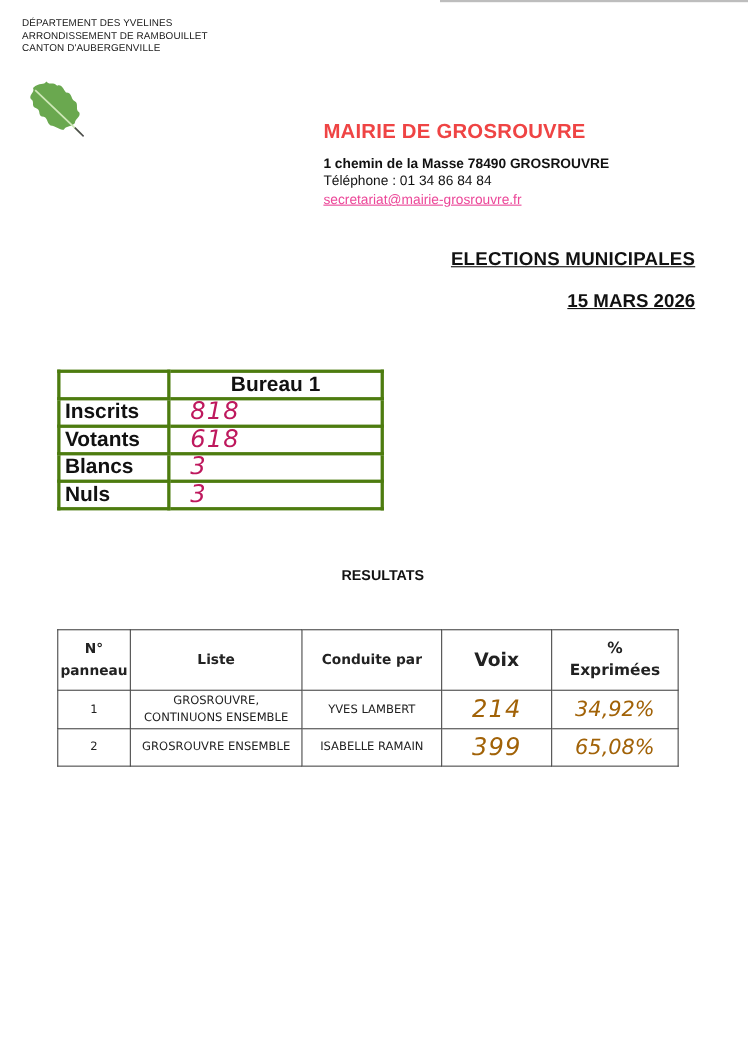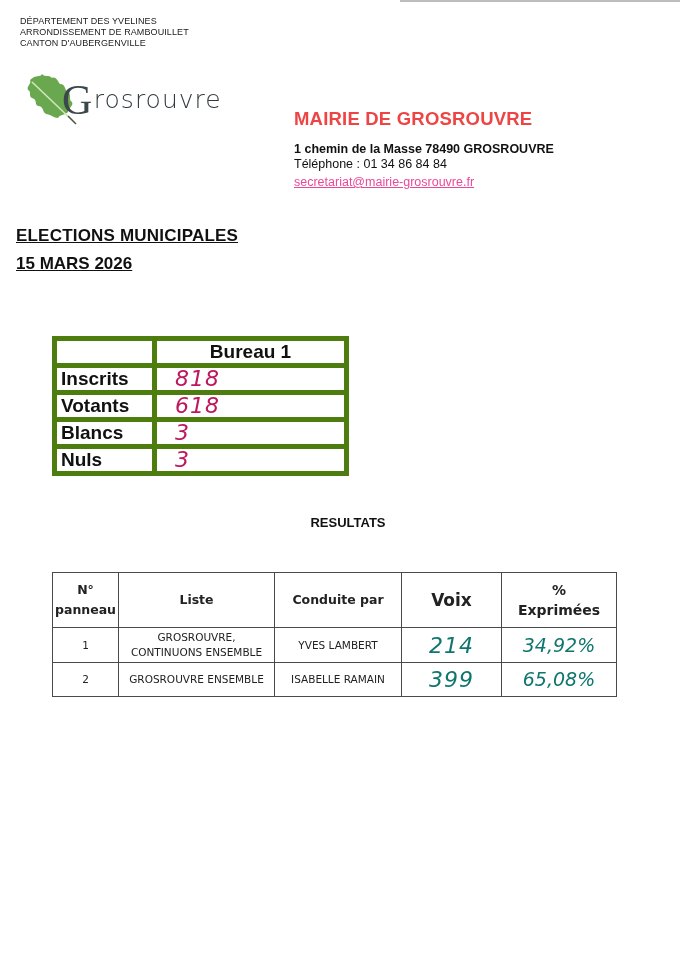"Grosrouvre" div.logo-text { html: <div> <span>G</span><span>rosrouvre</span> </div> -> none }
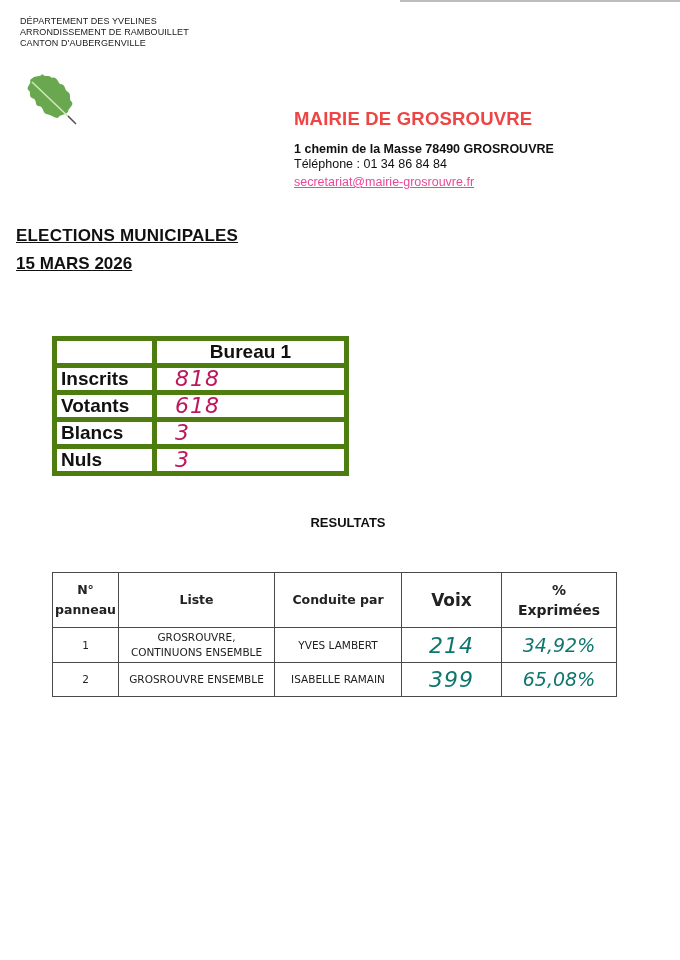"ELECTIONS MUNICIPALES" .titles { text-align: left -> right }
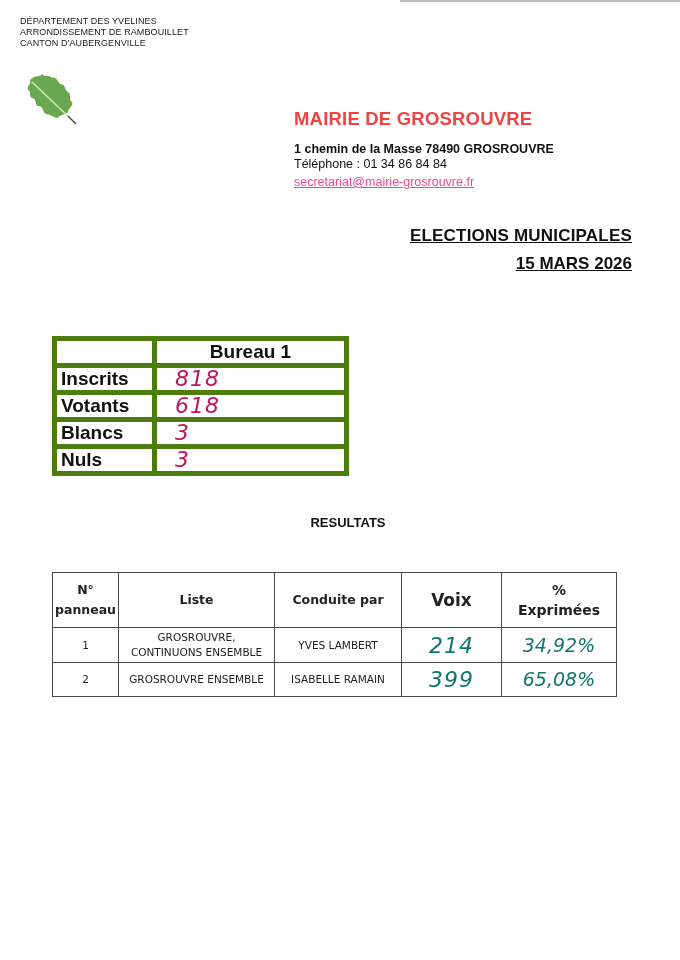"15 MARS 2026" .titles .t2 { margin-top: 8px -> 18px }
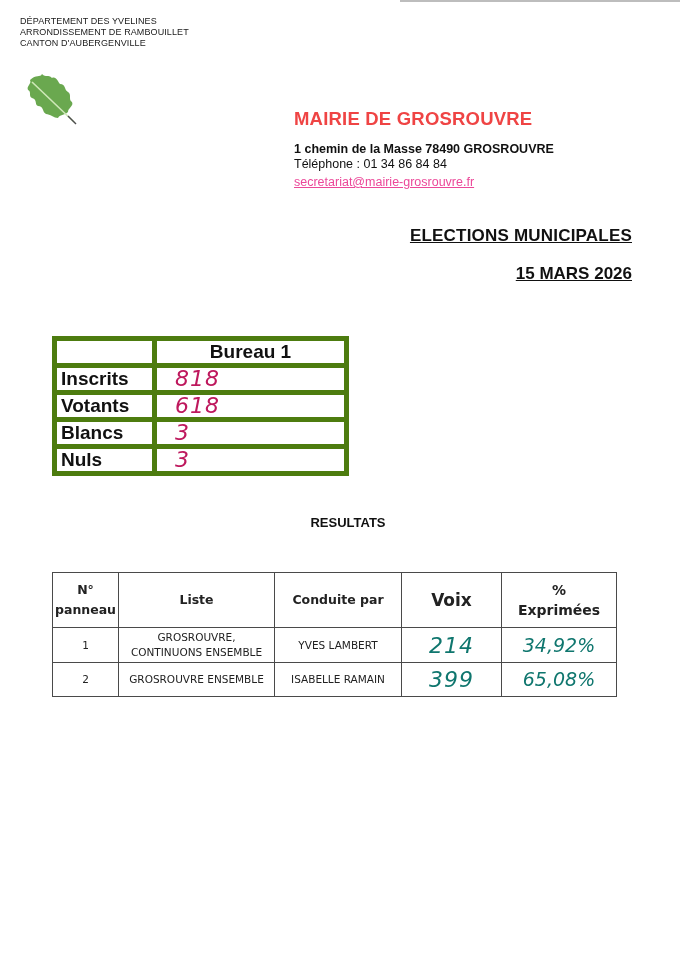"Bureau 1" table.bureau td, table.bureau th { border: 5px solid #4d7c0f -> 3px solid #4d7c0f }
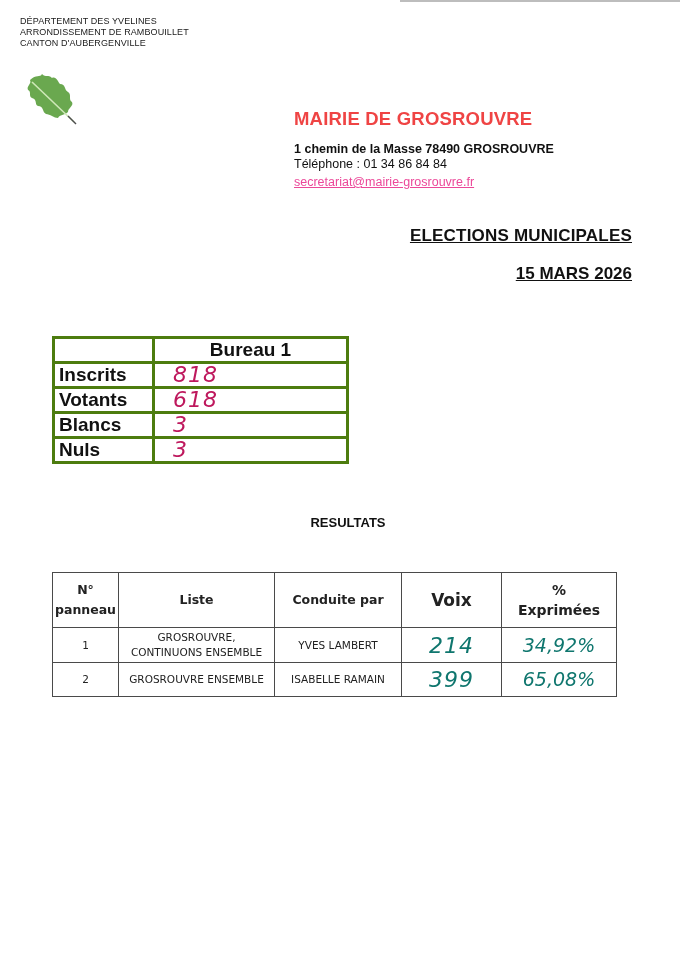"214" table.results td.hand { color: #0f766e -> #a16207 }
